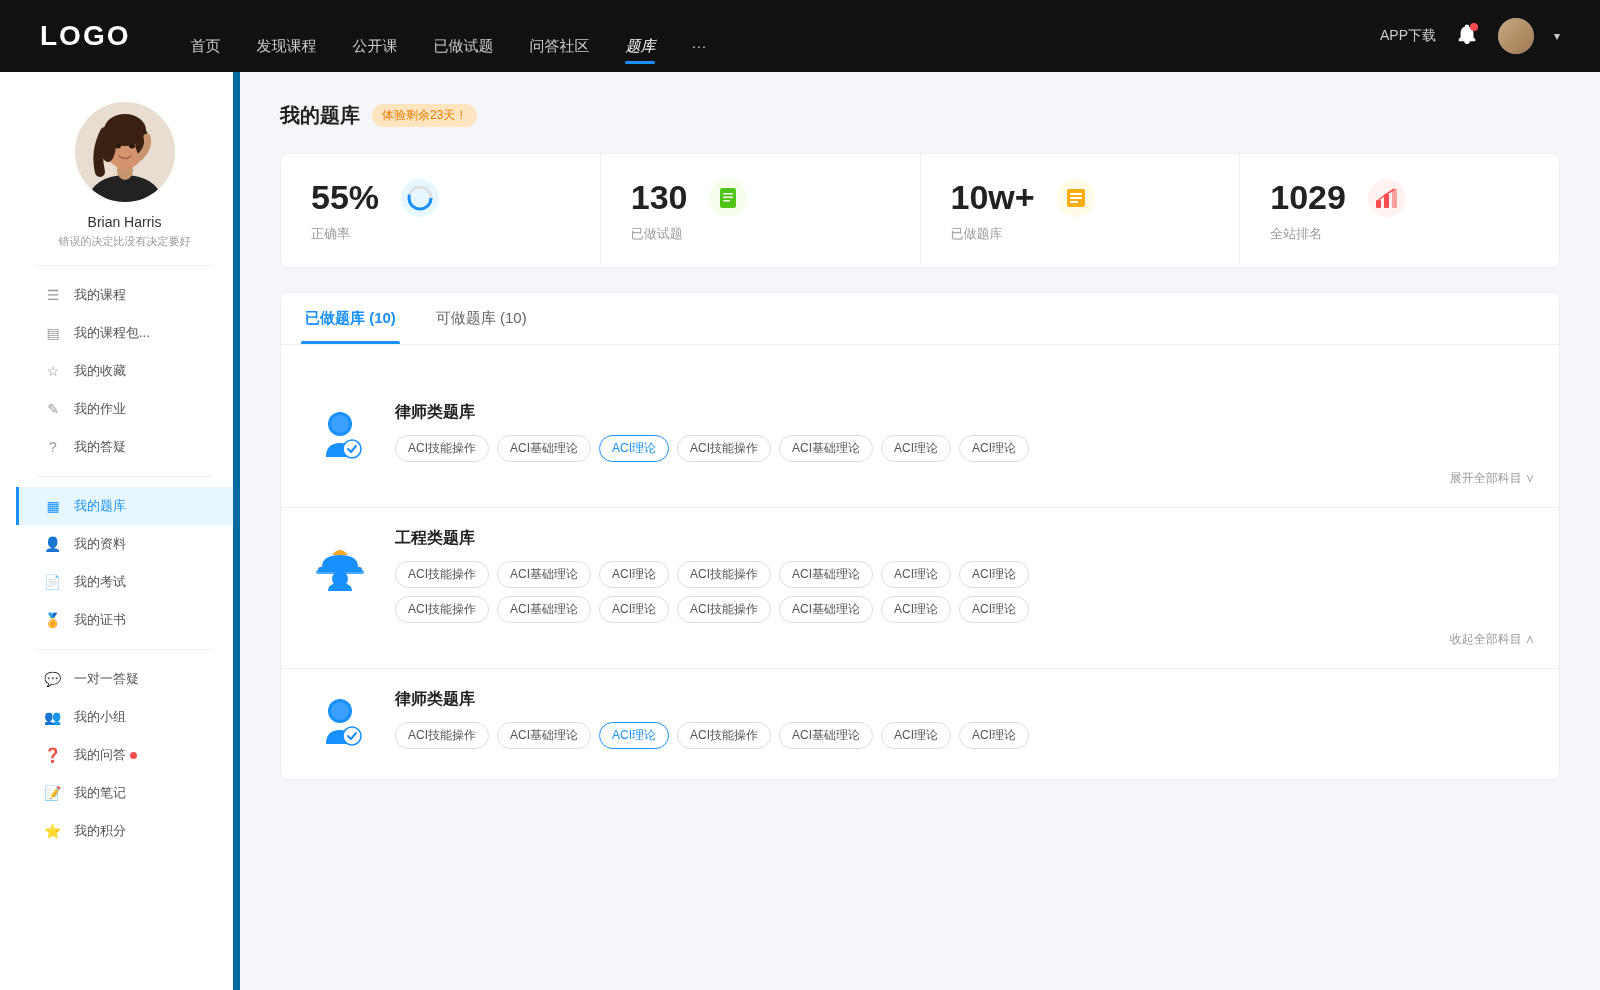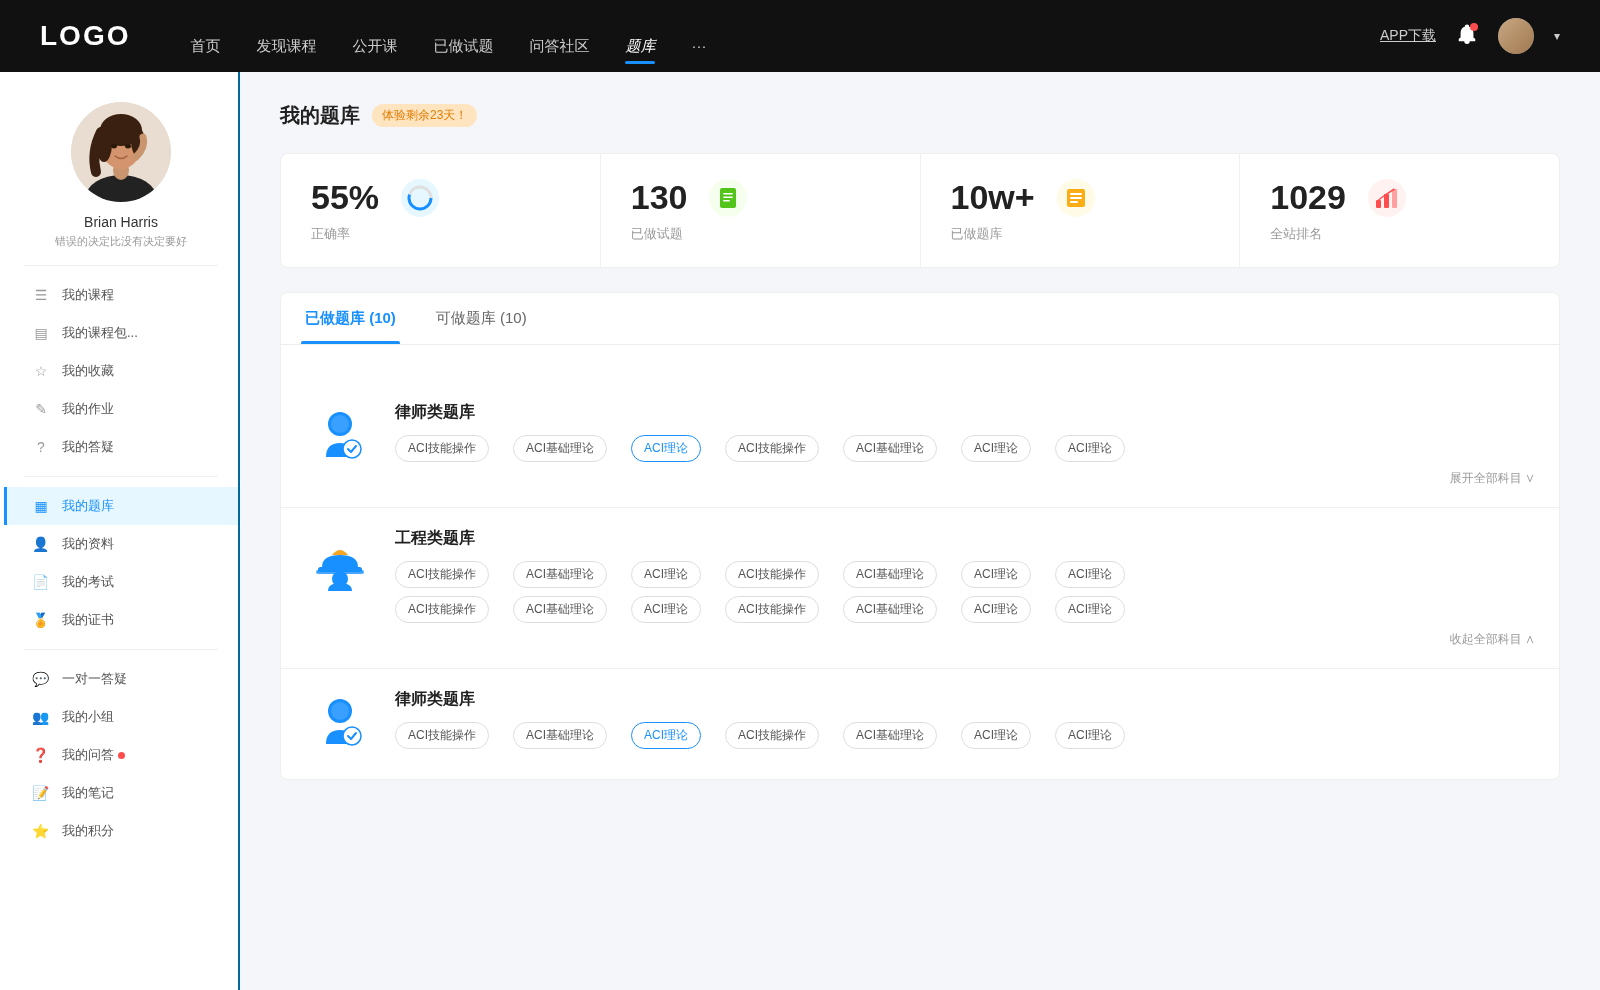"APP下载" .nav-app-download { text-decoration: underline -> none }
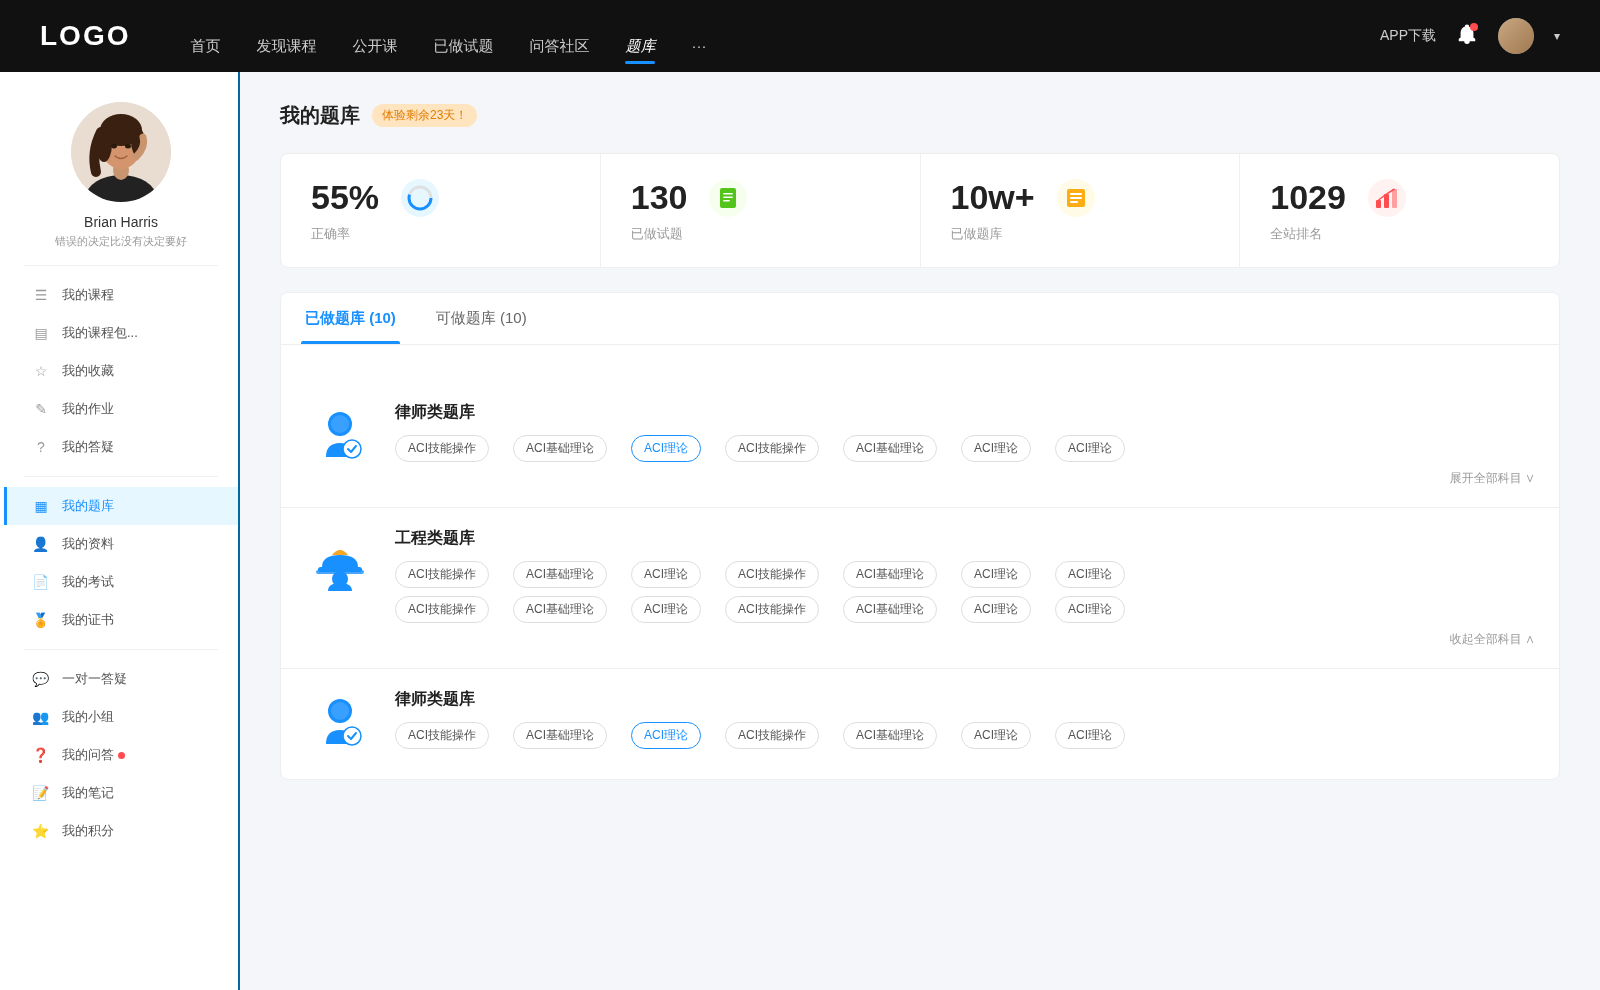"Brian Harris" .sidebar { border-right: 2px solid #0369a1 -> 7px solid #0369a1; padding: 30px 0 20px 4px -> 30px 0 20px 16px }
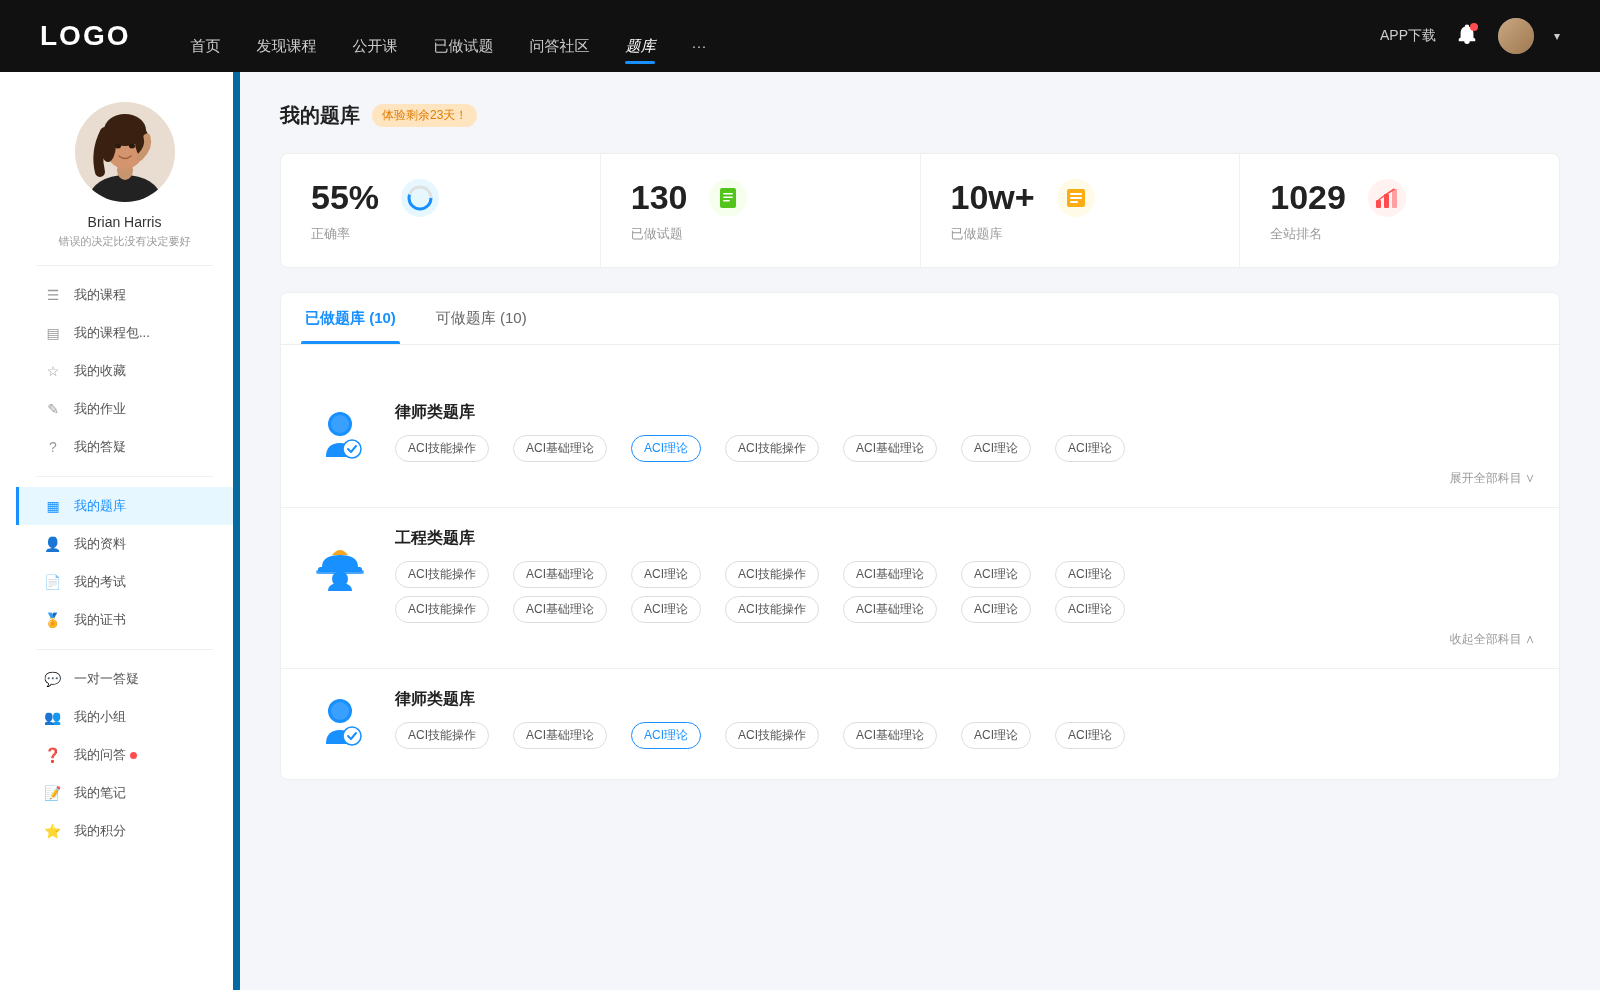"ACI技能操作" .qbank-tags { gap: 24px -> 8px }
